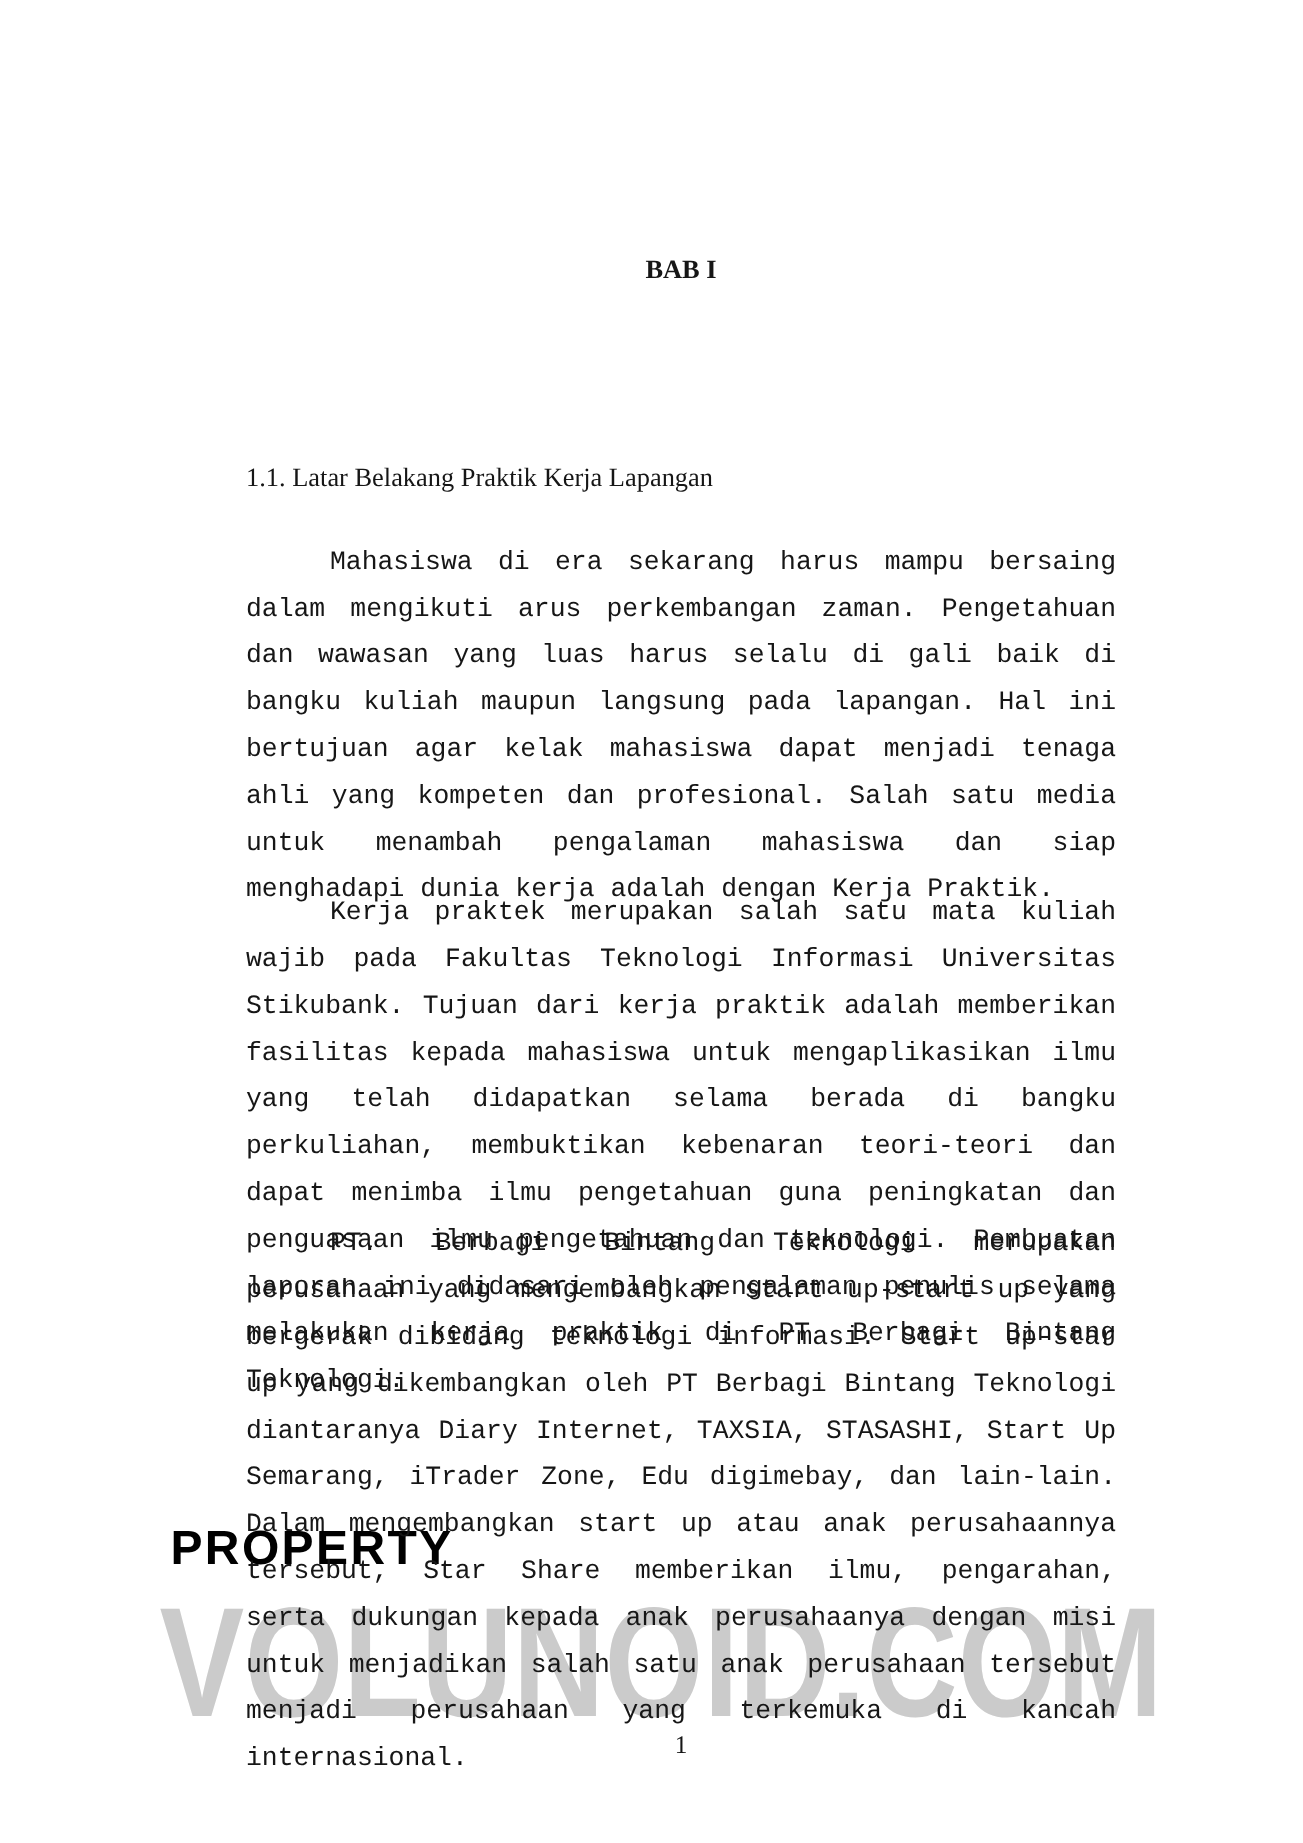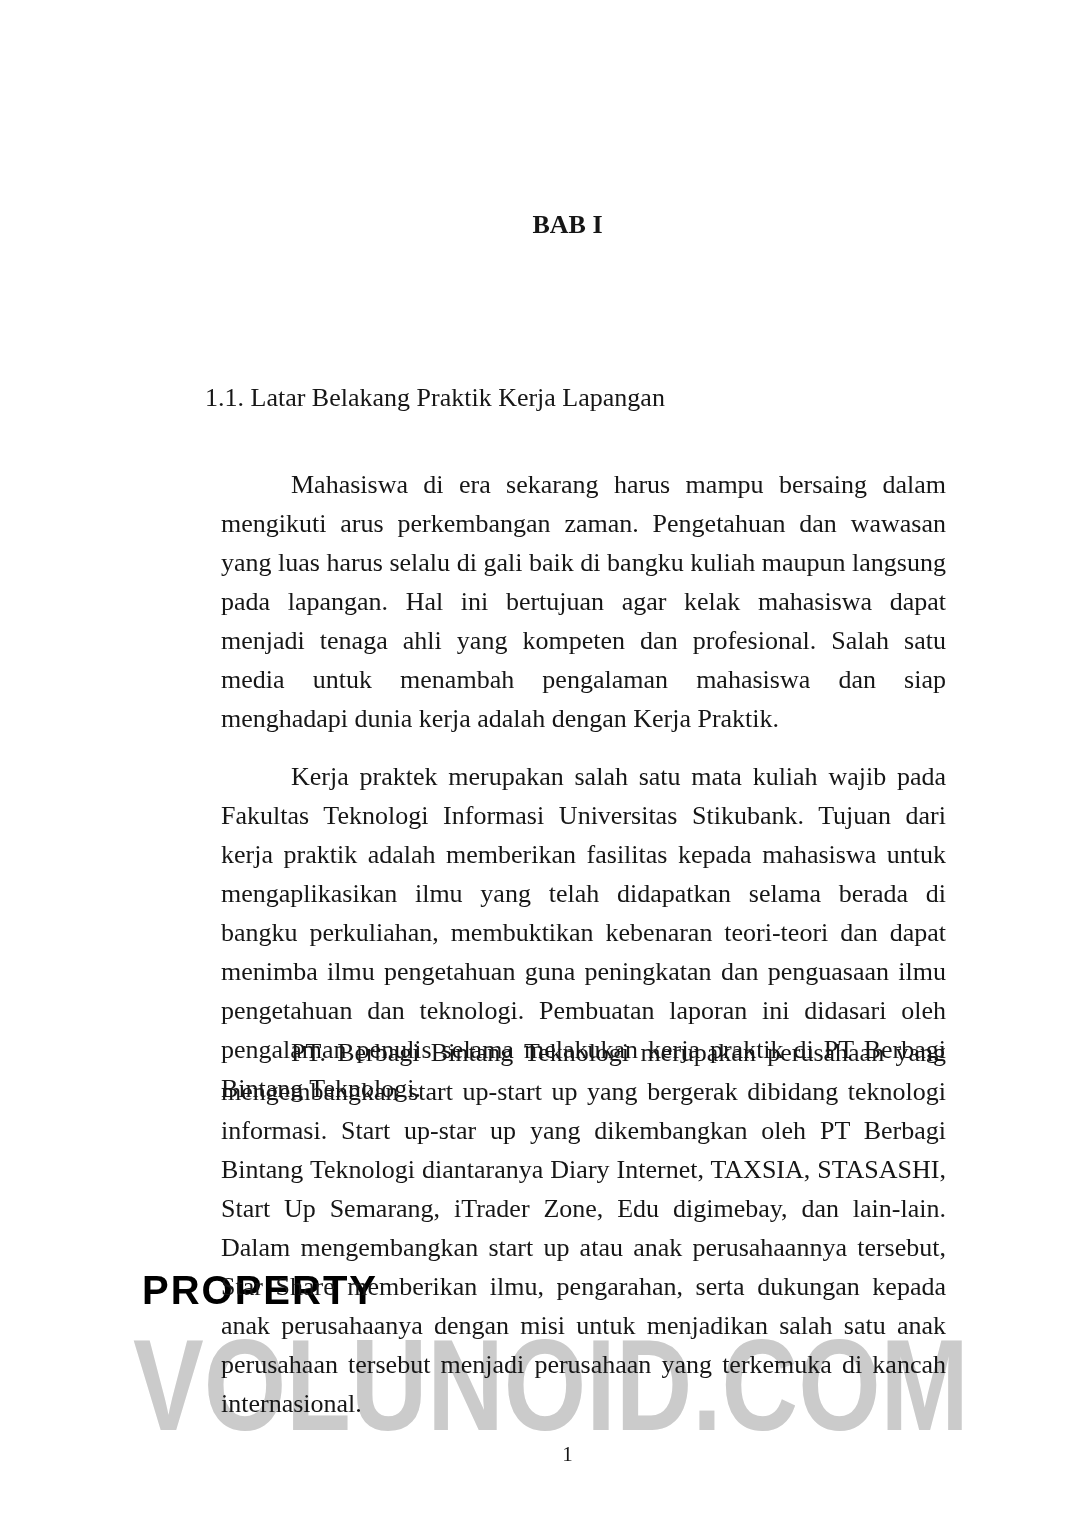"BAB I" .textblock { font-size: 26px -> 22px }
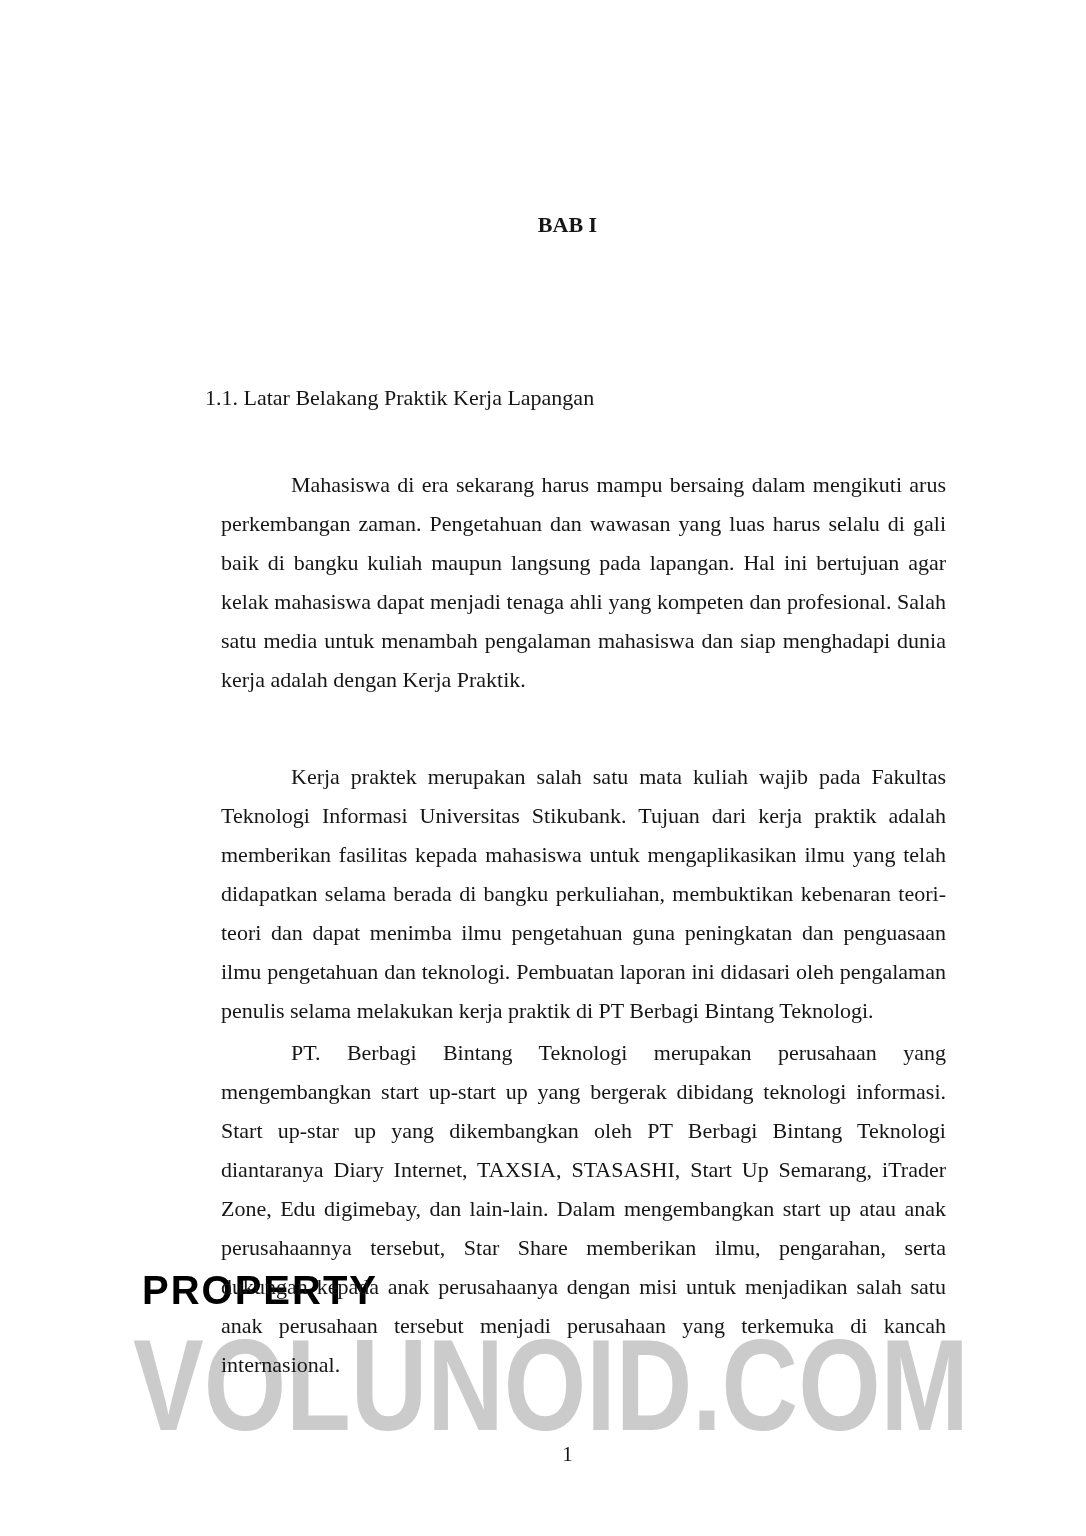"Mahasiswa di era sekarang harus" .para { font-family: none -> Liberation Mono, monospace; margin: 16px -> 0 }
